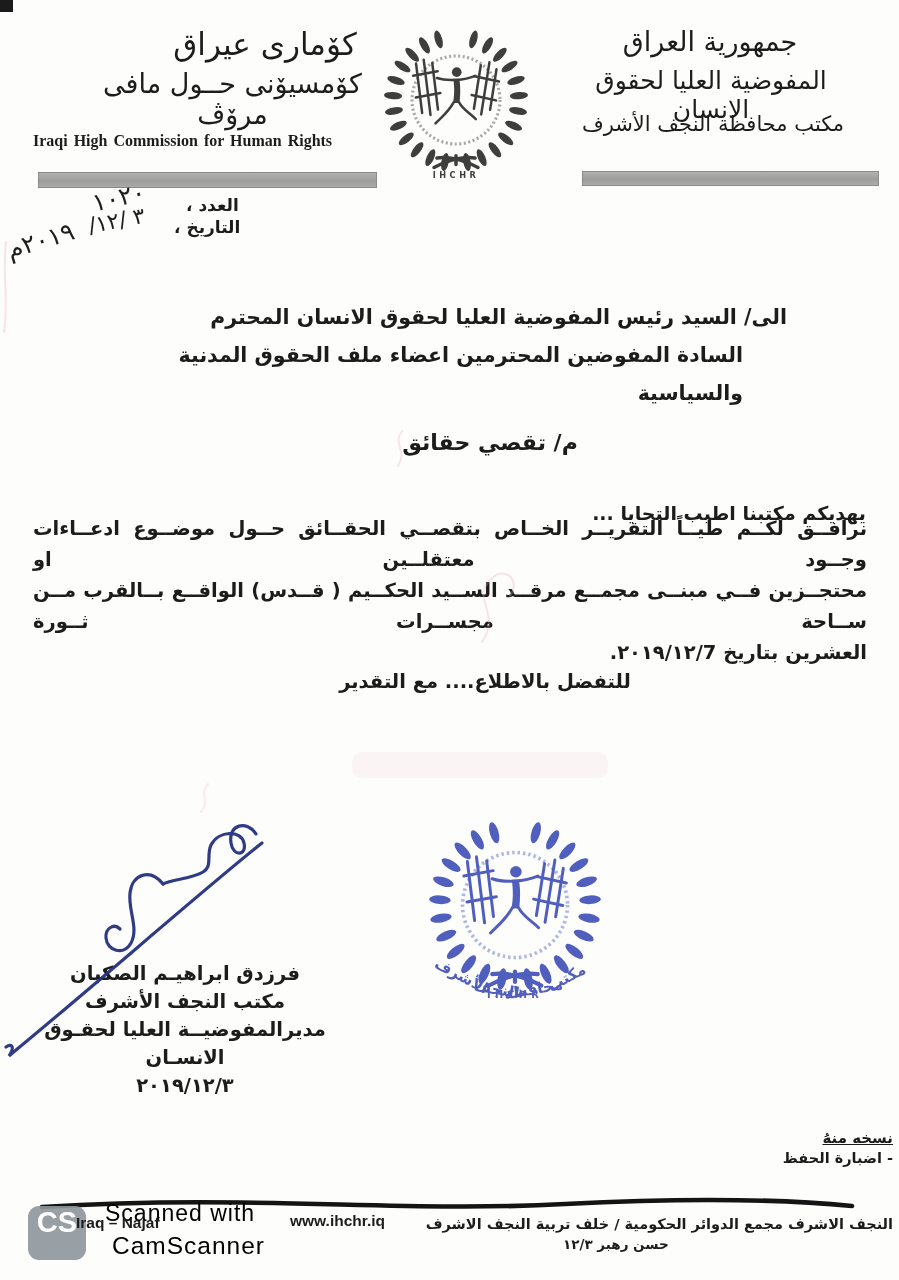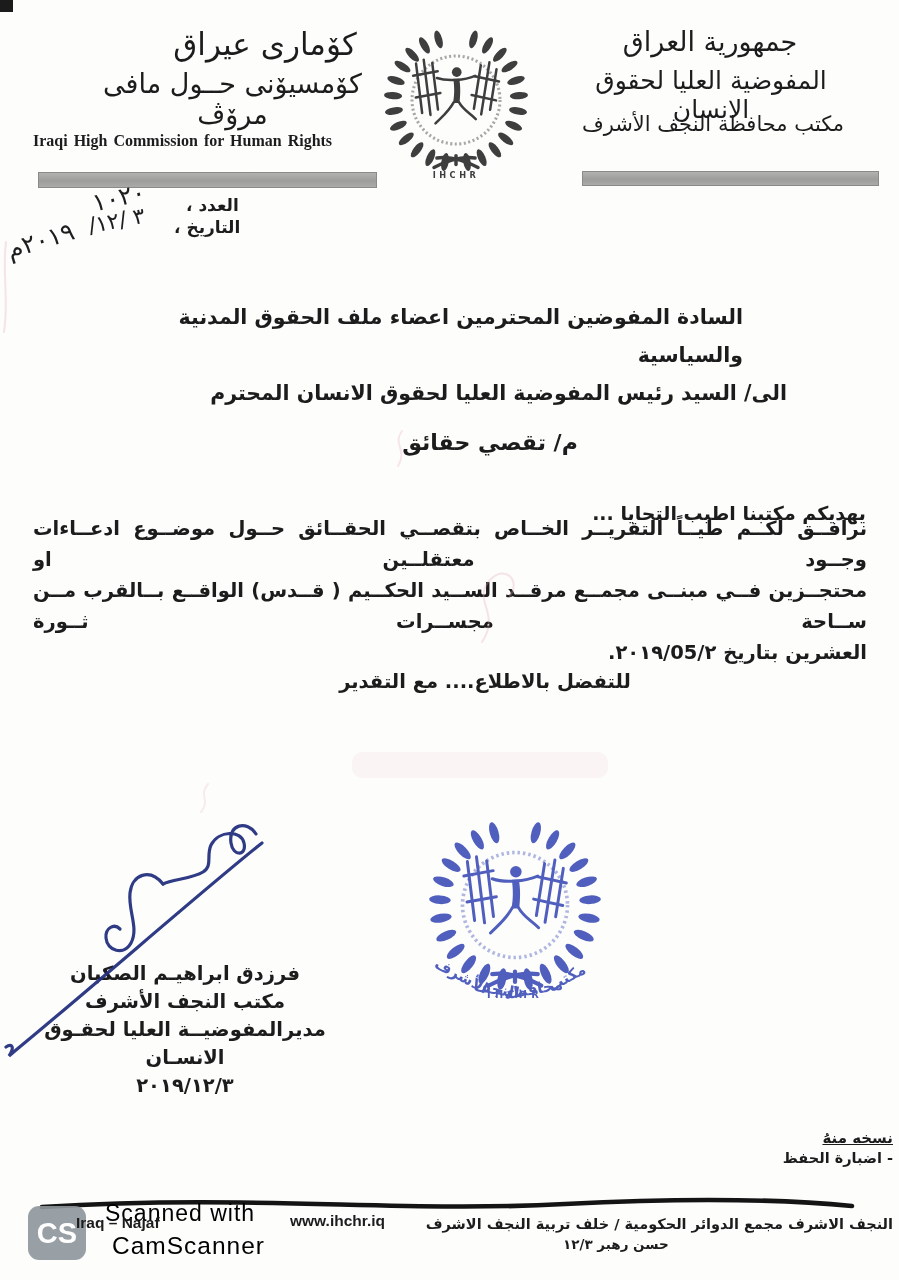"السادة المفوضين المحترمين اعضاء ملف" div { order: before "الى/ السيد رئيس المفوضية العليا" -> after "الى/ السيد رئيس المفوضية العليا" }
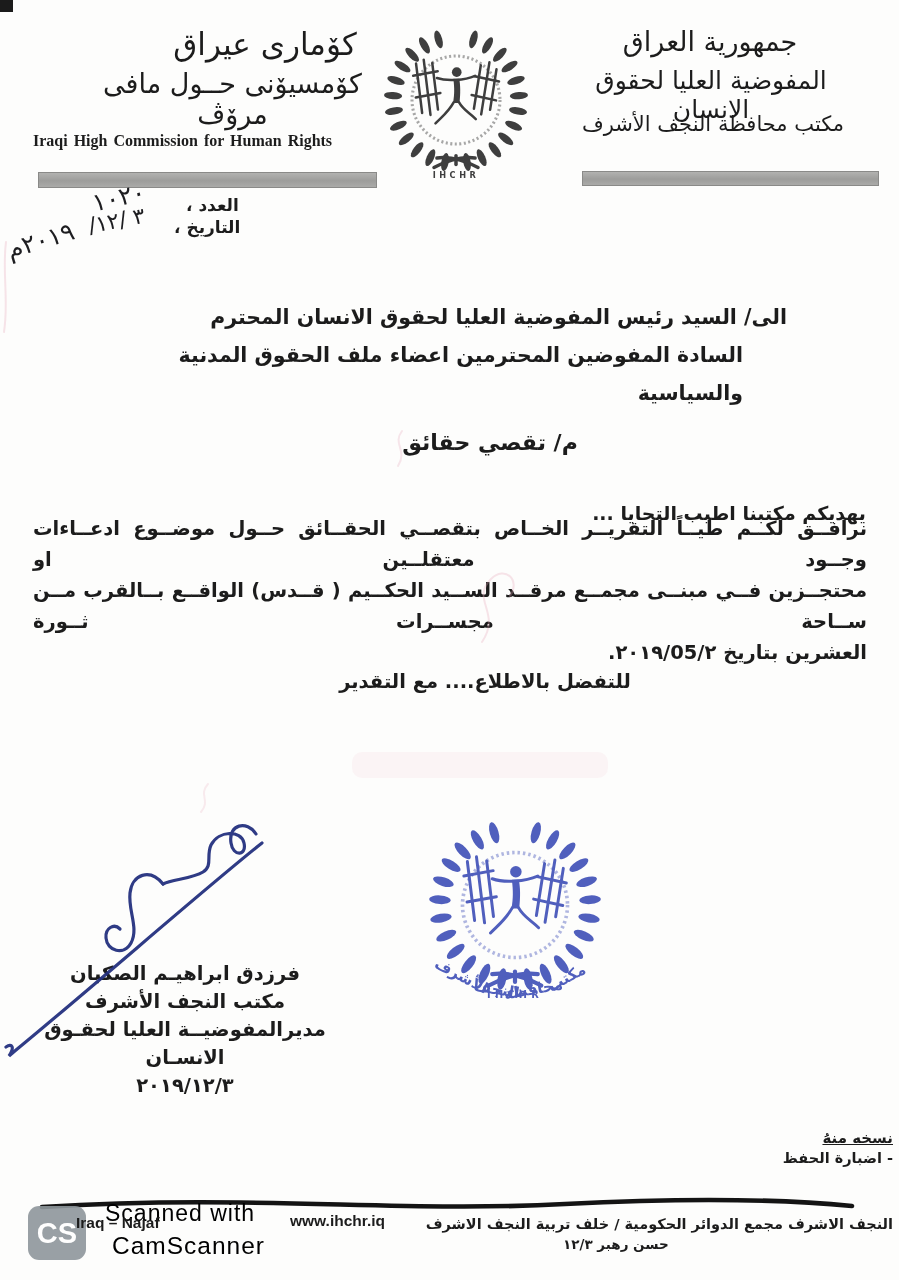"العشرين بتاريخ ٢٠١٩/05/٢." div { text: ٢٠١٩/05/٢ -> ٢٠١٩/١٢/7 }
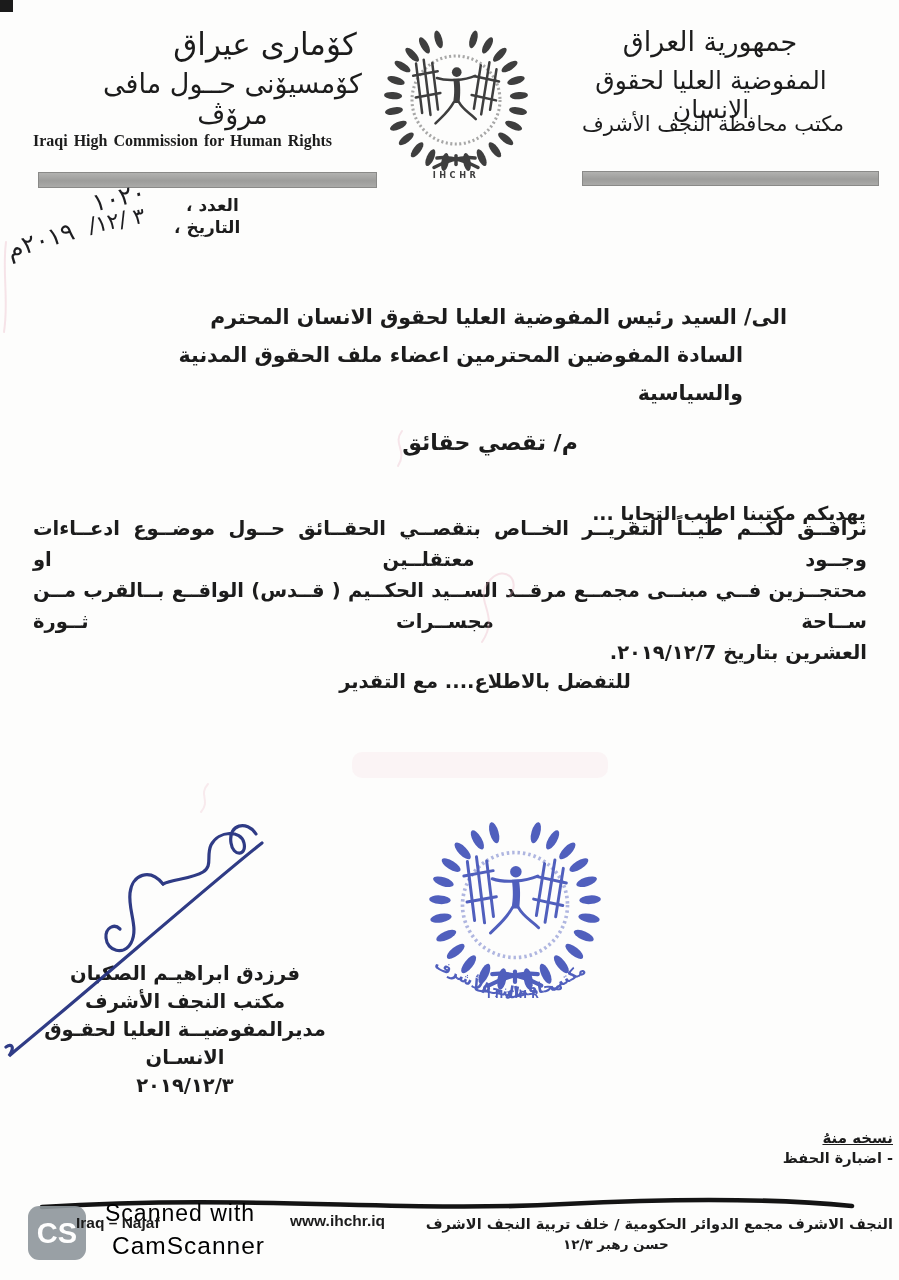"CS" div.abs { align-items: center -> flex-start }
